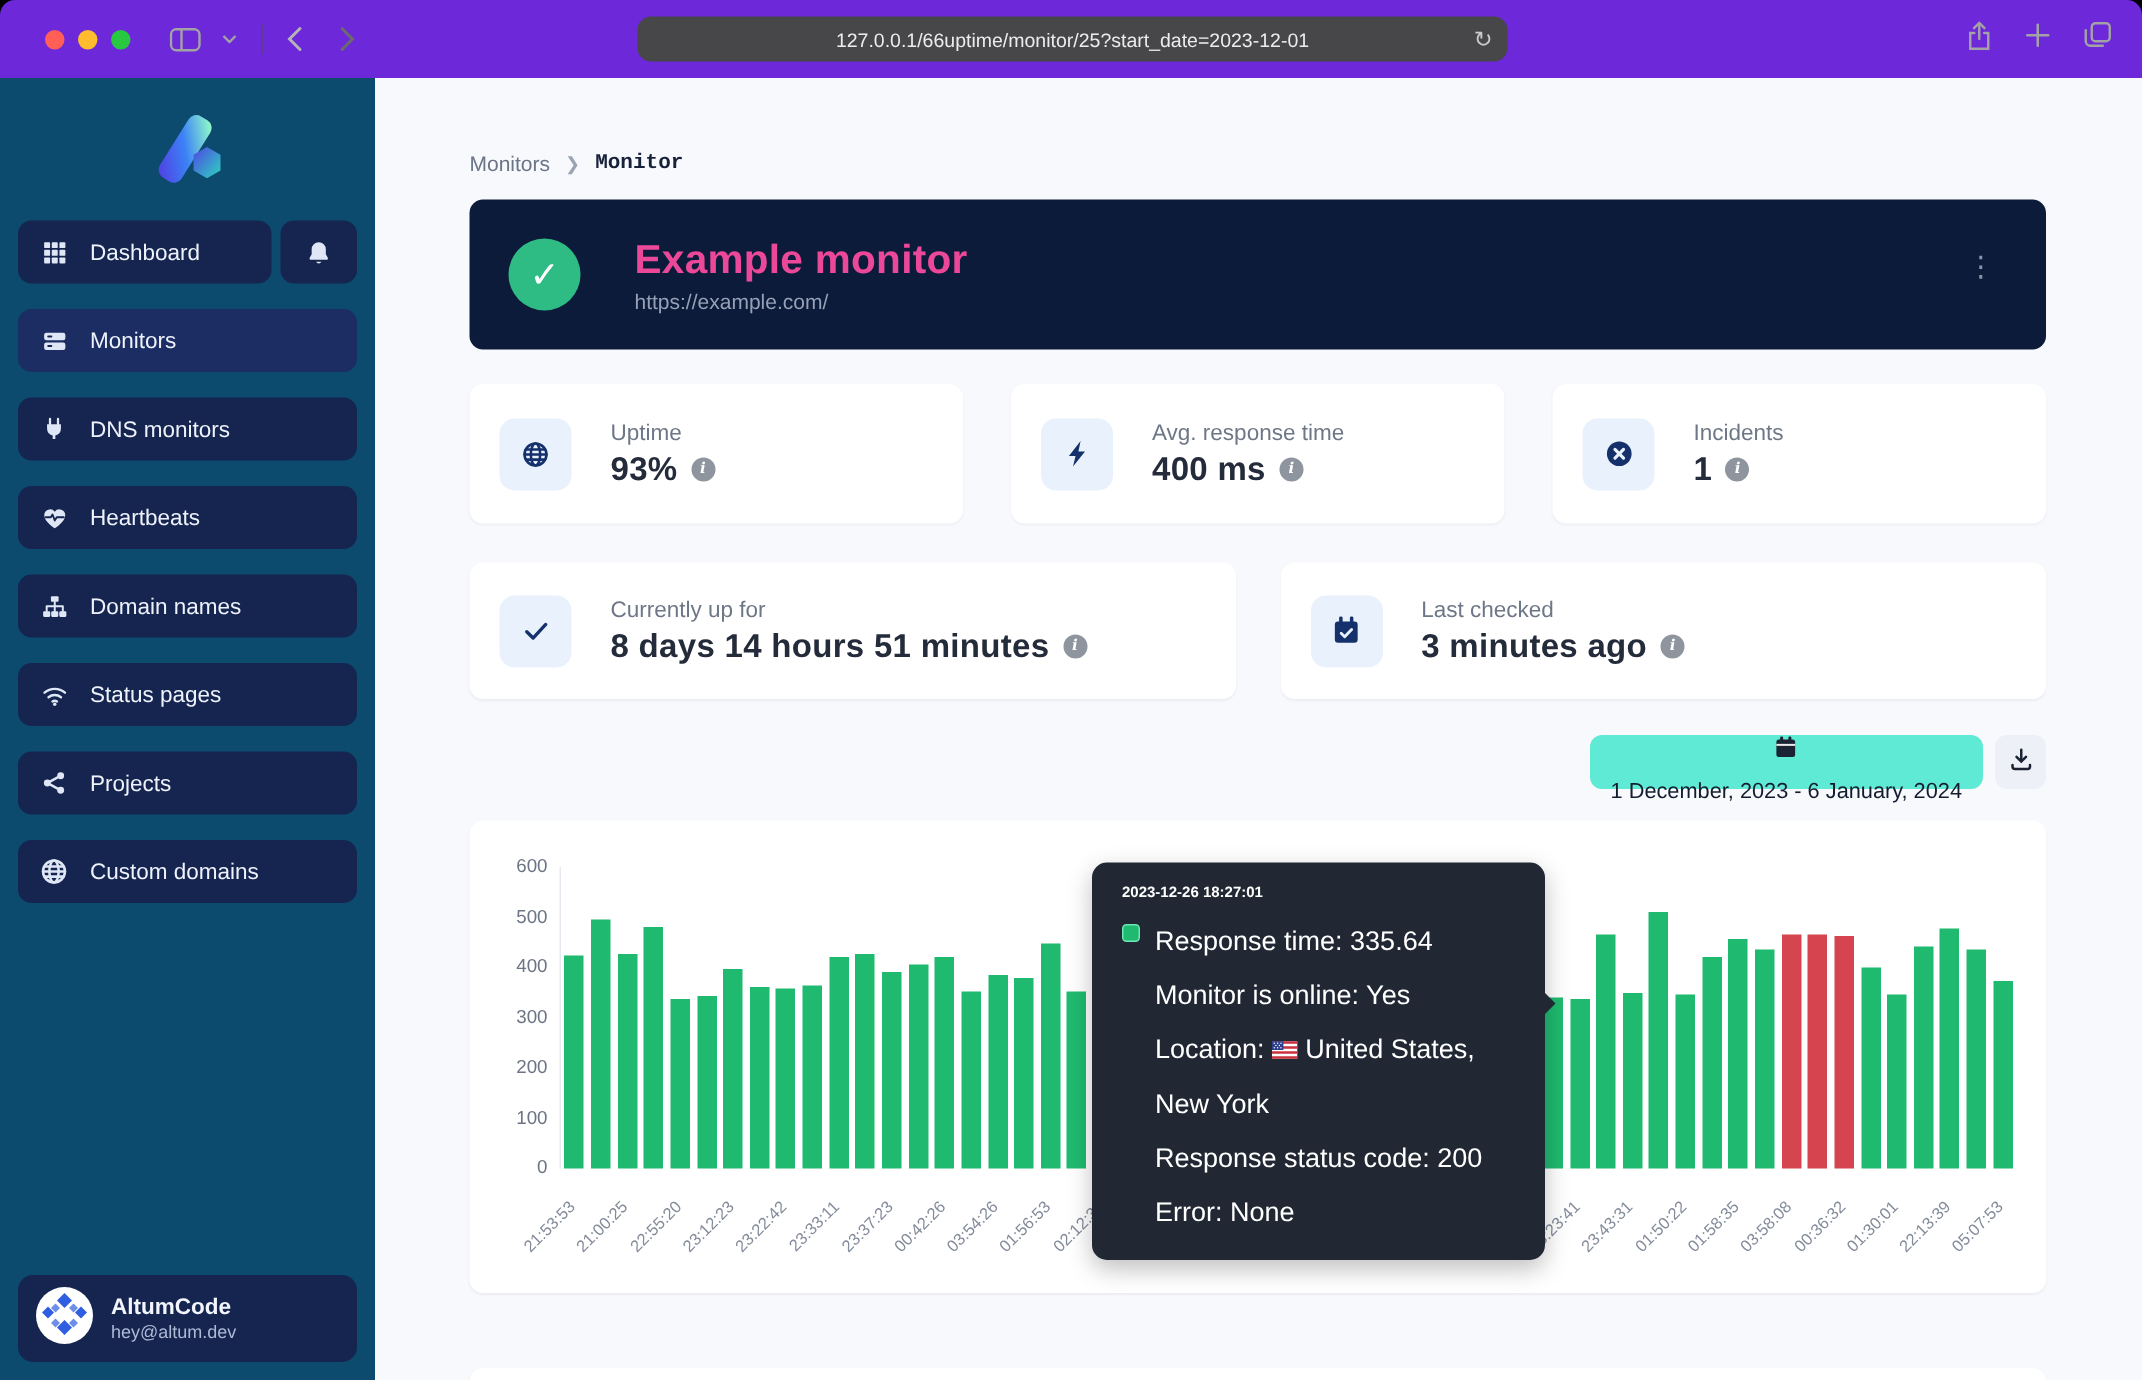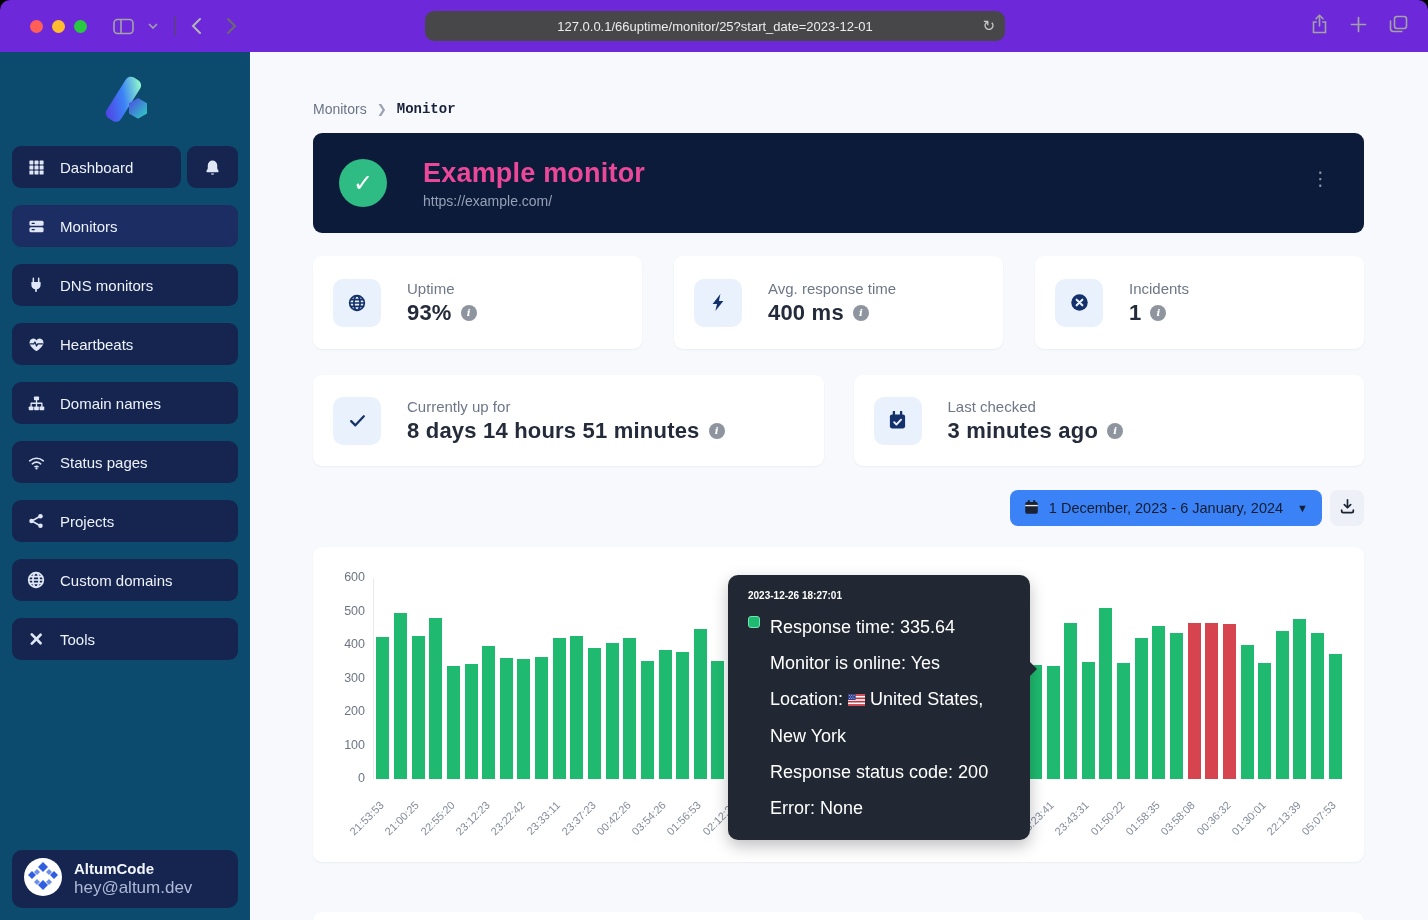"1 December, 2023 - 6" .date-btn { background: #3b82f6 -> #5eead4; flex-direction: none -> column }
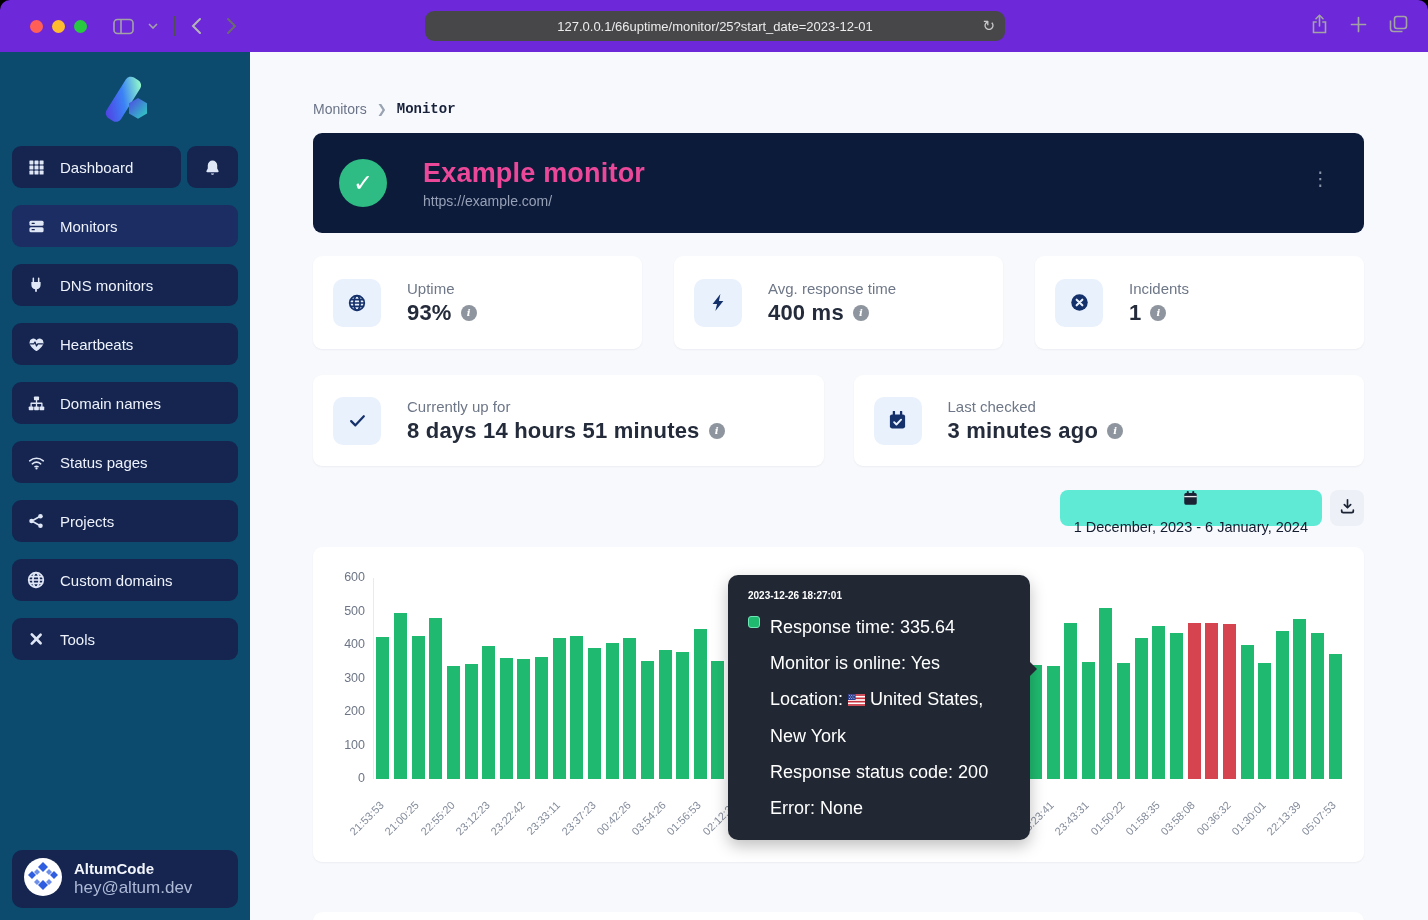"Tools" div.side-item { html: <div> <span> <svg> <g> <rect></rect> <rect></rect> </g> </svg> </span> <span>Tools</span> </div> -> none }
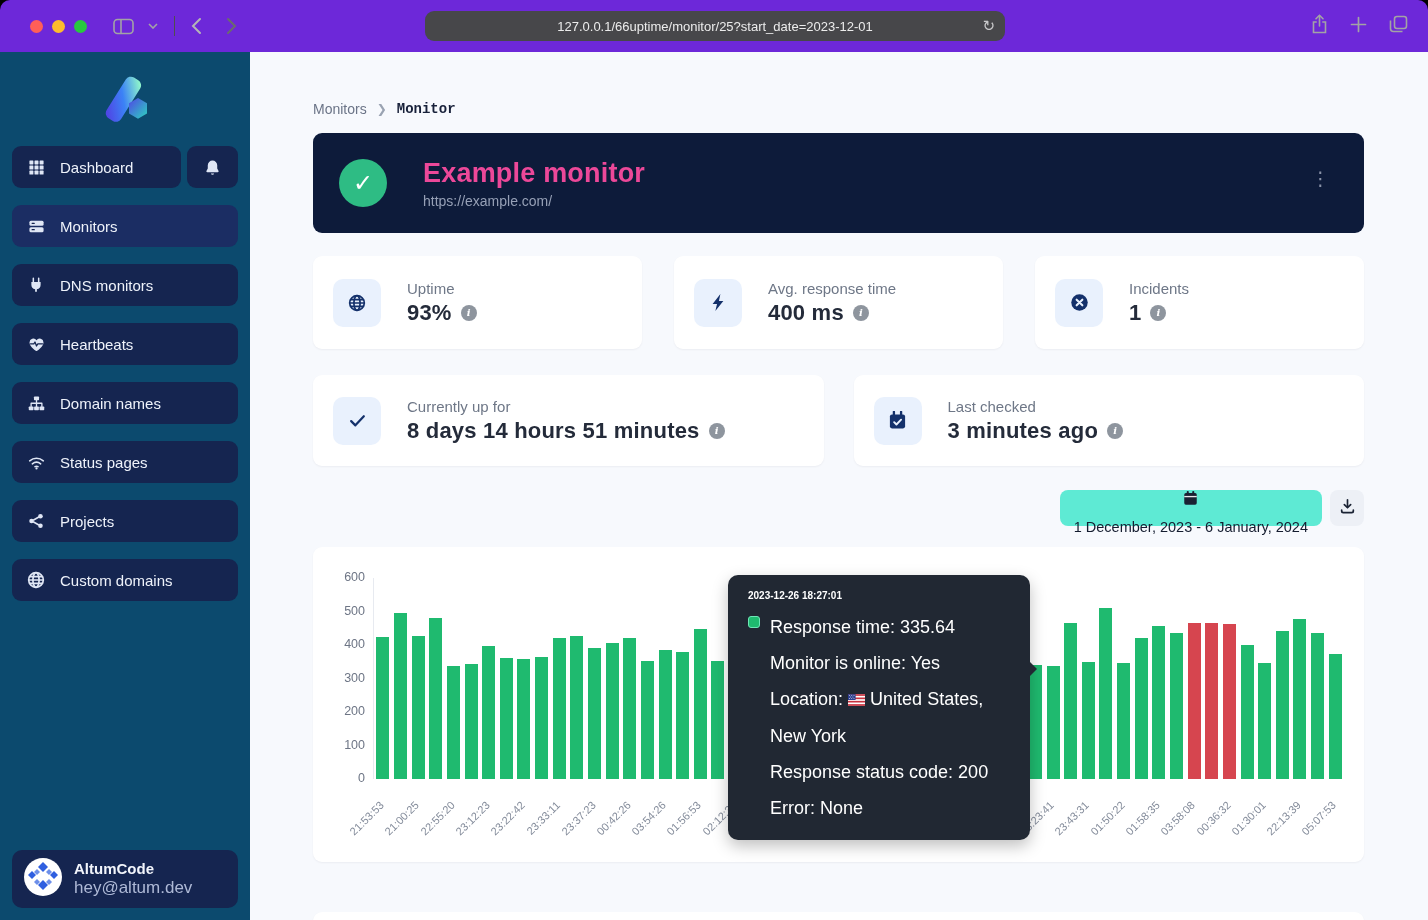"hey@altum.dev" .sf-mail { font-size: 17px -> 12px }
